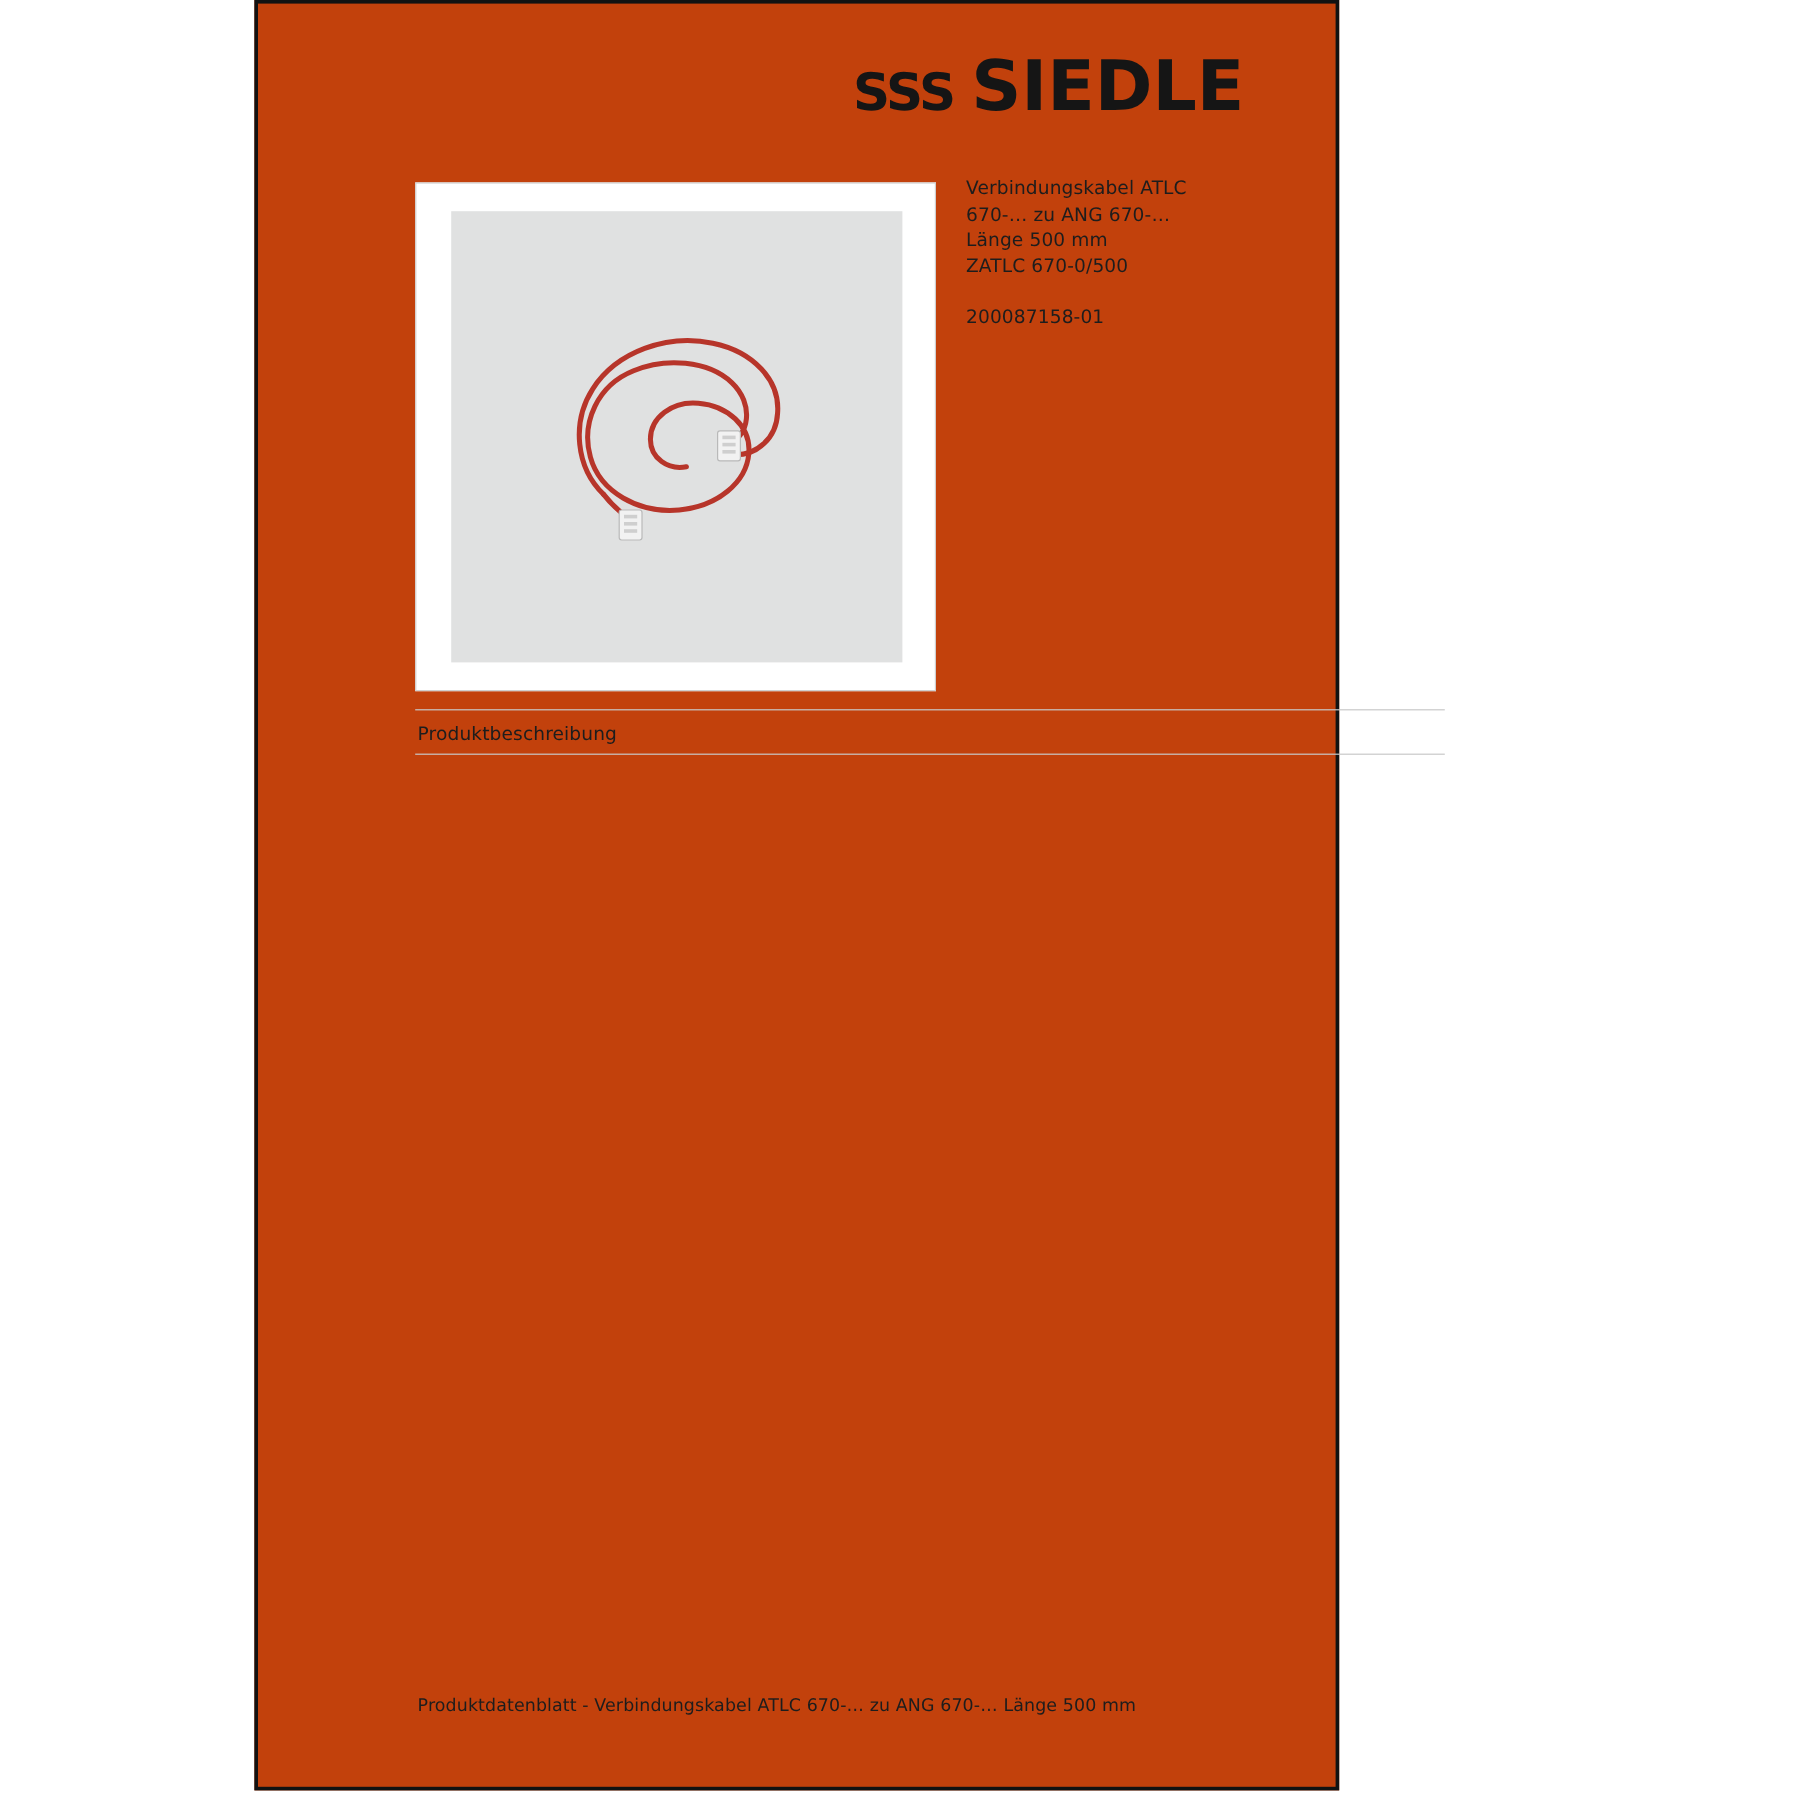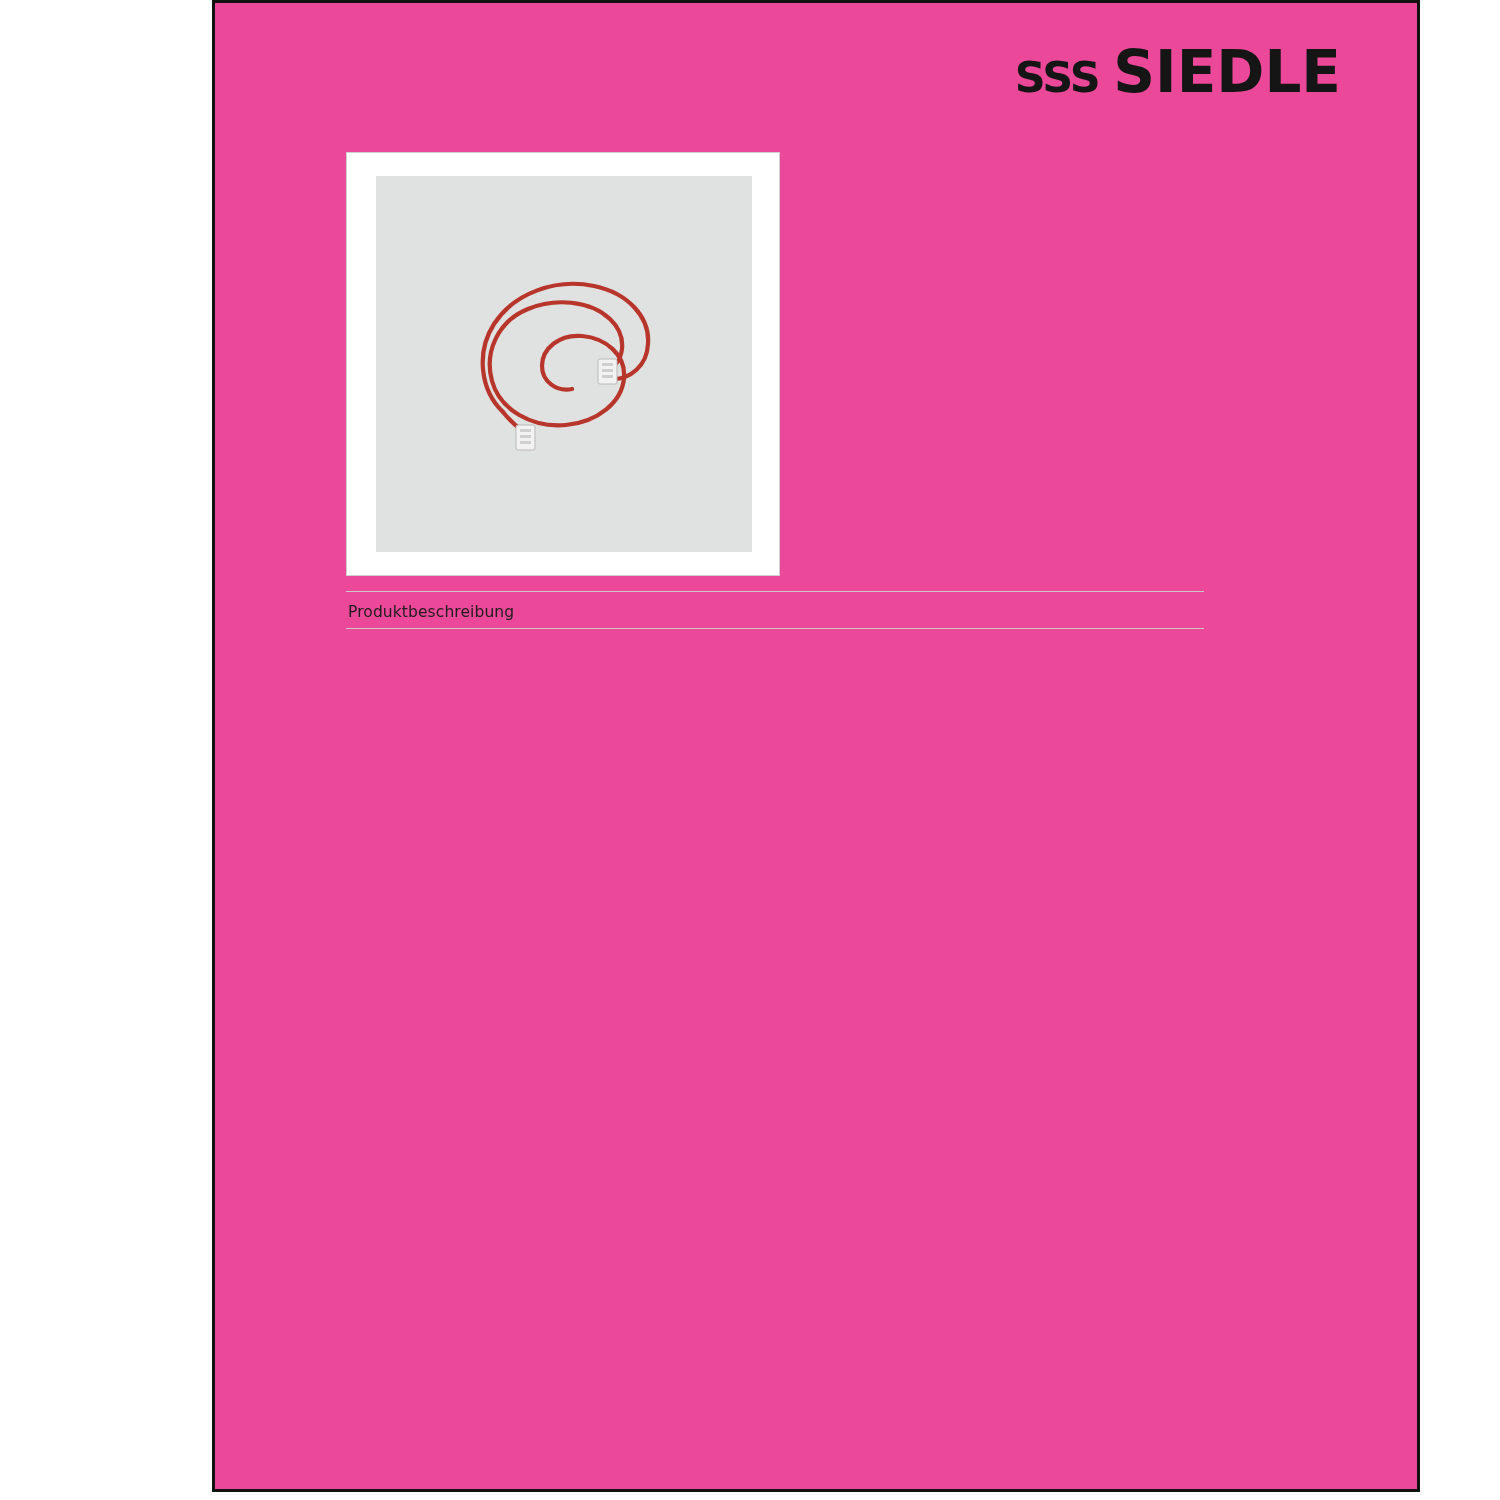"SSS" .page { background: #ec4899 -> #c2410c; width: 1208px -> 904px }
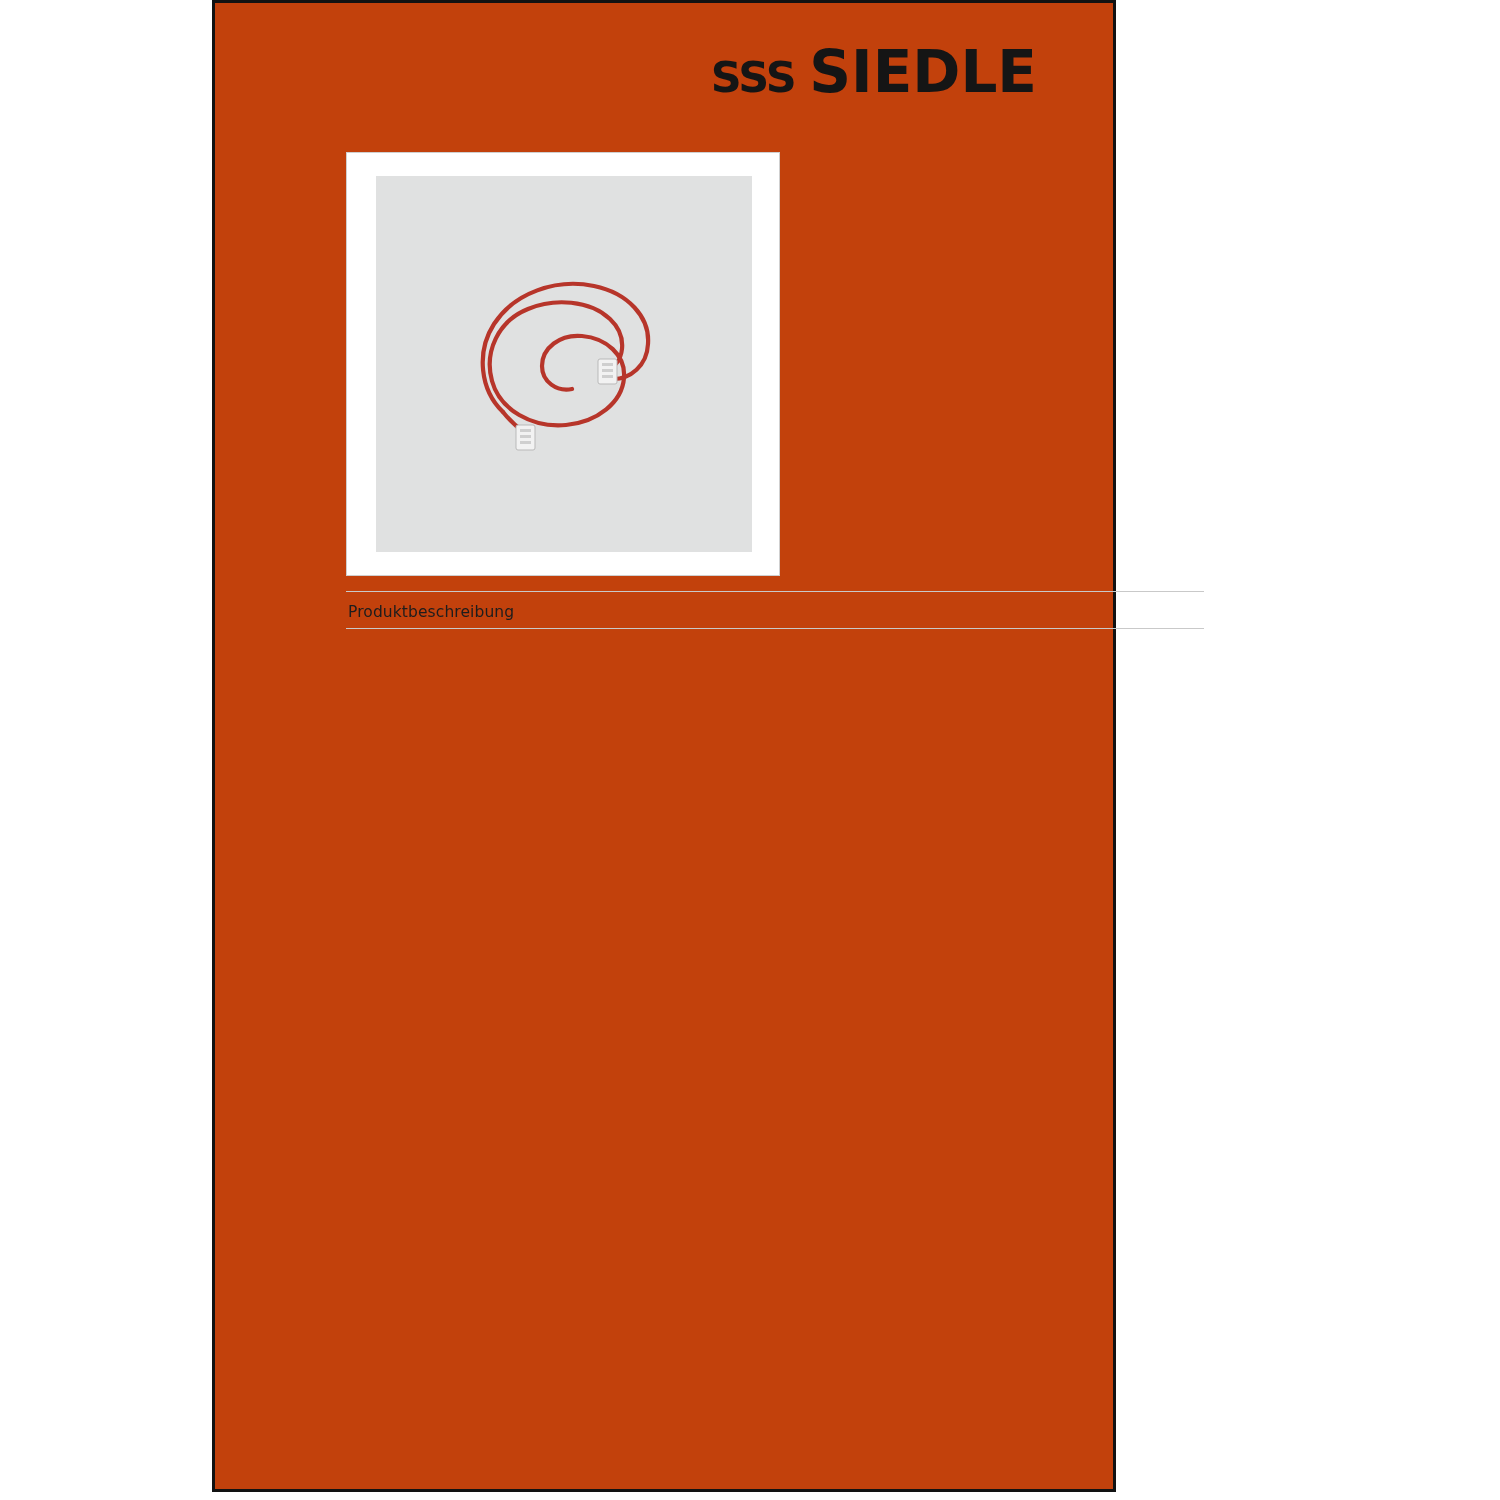"Verbindungskabel ATLC" div.header-text { html: none -> <div> <span>Verbindungskabel ATLC</span> <span>670-… zu ANG 670-…</span> <span>Länge 500 mm</span> <span>ZATLC 670-0/500</span> <span>200087158-01</span> </div> }
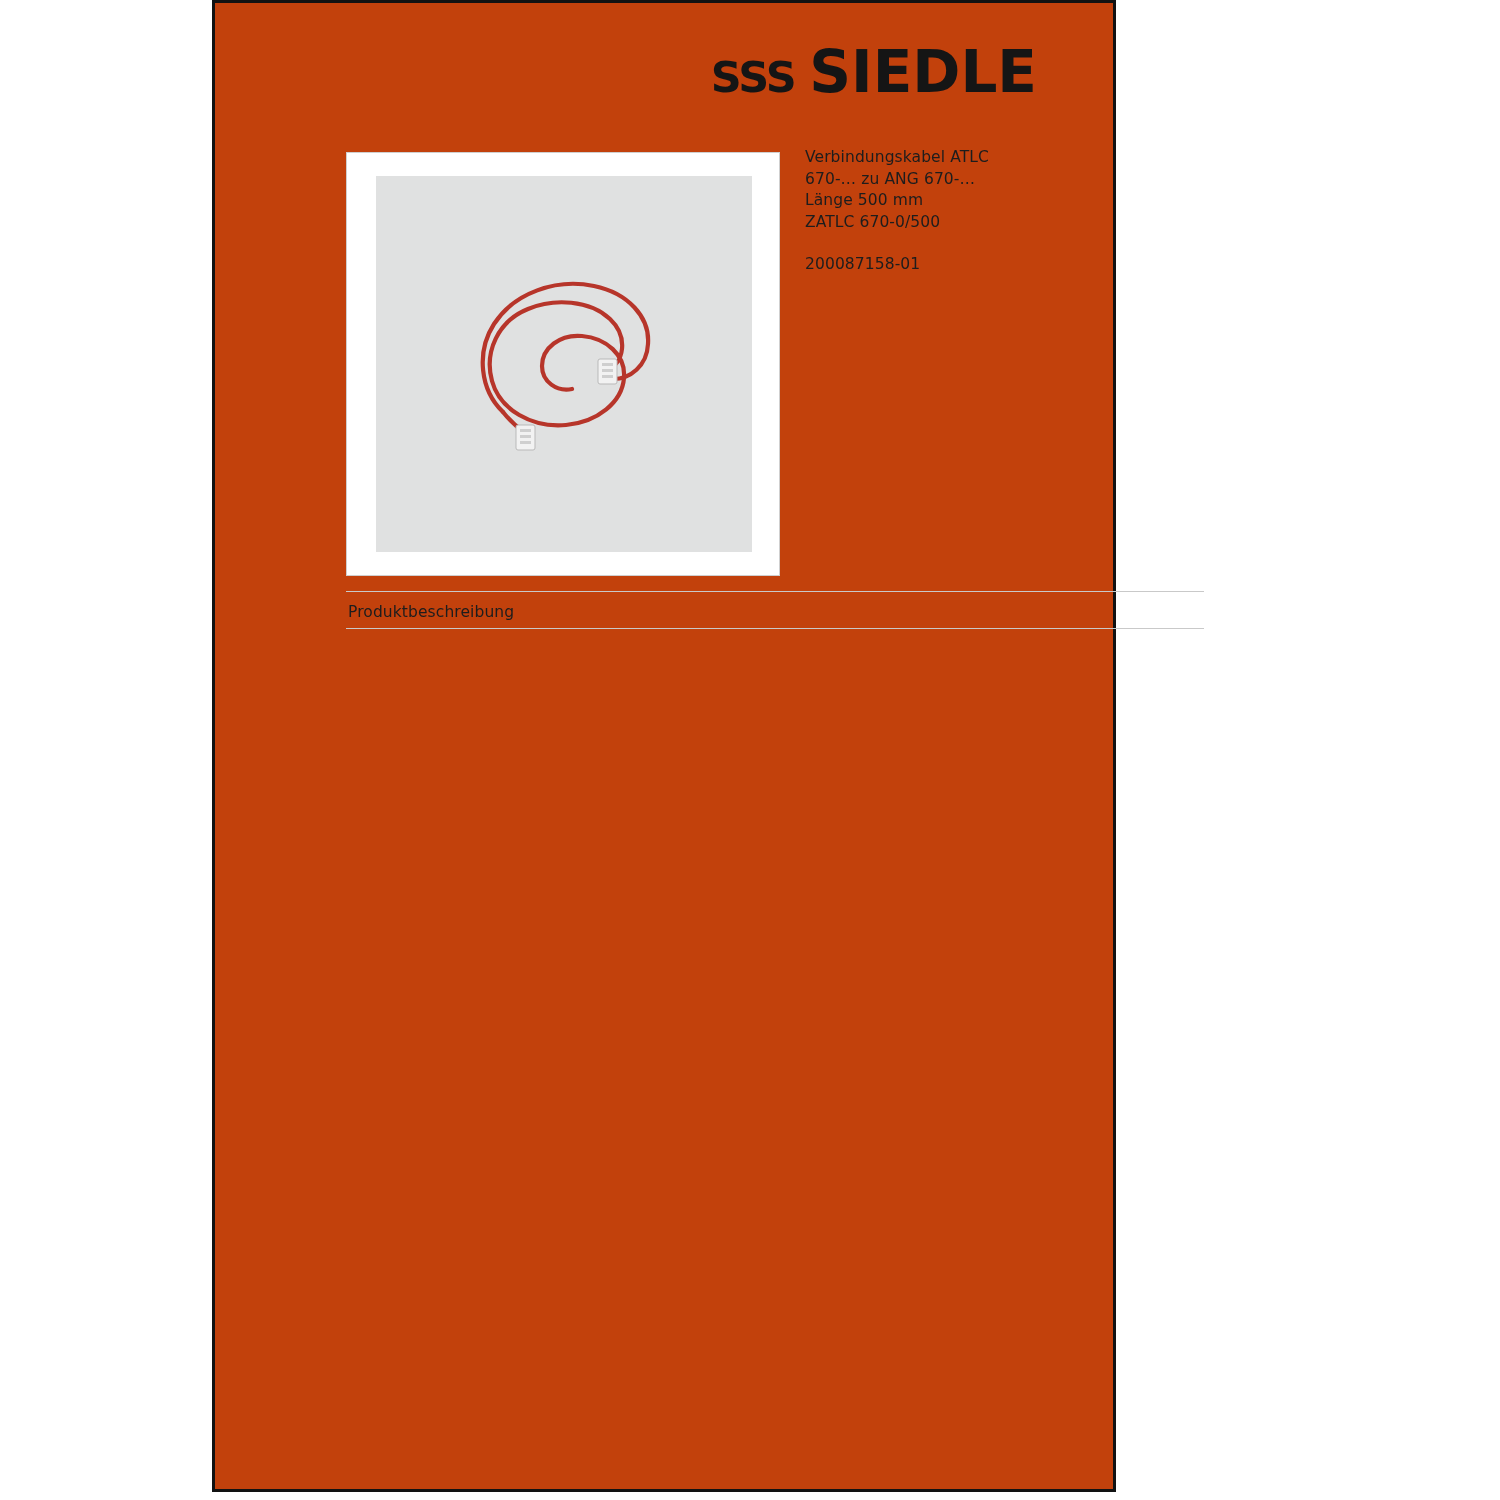"Produktdatenblatt - Verbindungskabel" div.footer { html: none -> <div>Produktdatenblatt - Verbindungskabel ATLC 670-… zu ANG 670-… Länge 500 mm</div> }
